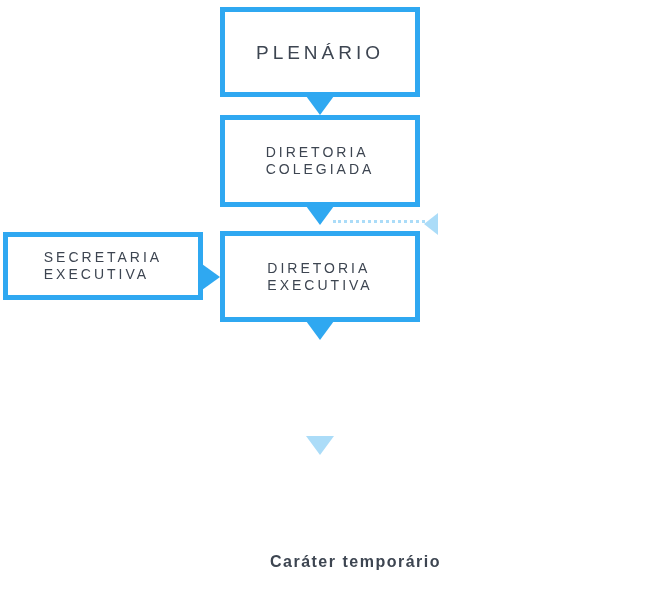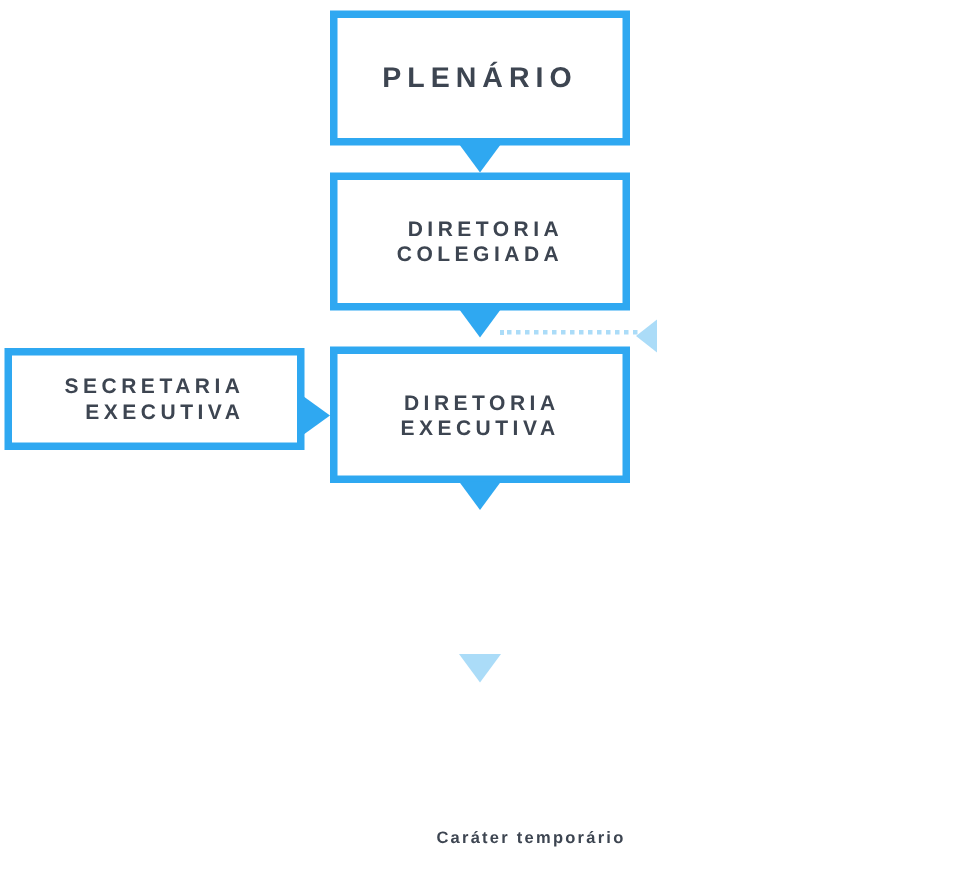"PLENÁRIO" .node-label { font-weight: bold -> normal; text-align: right -> left }
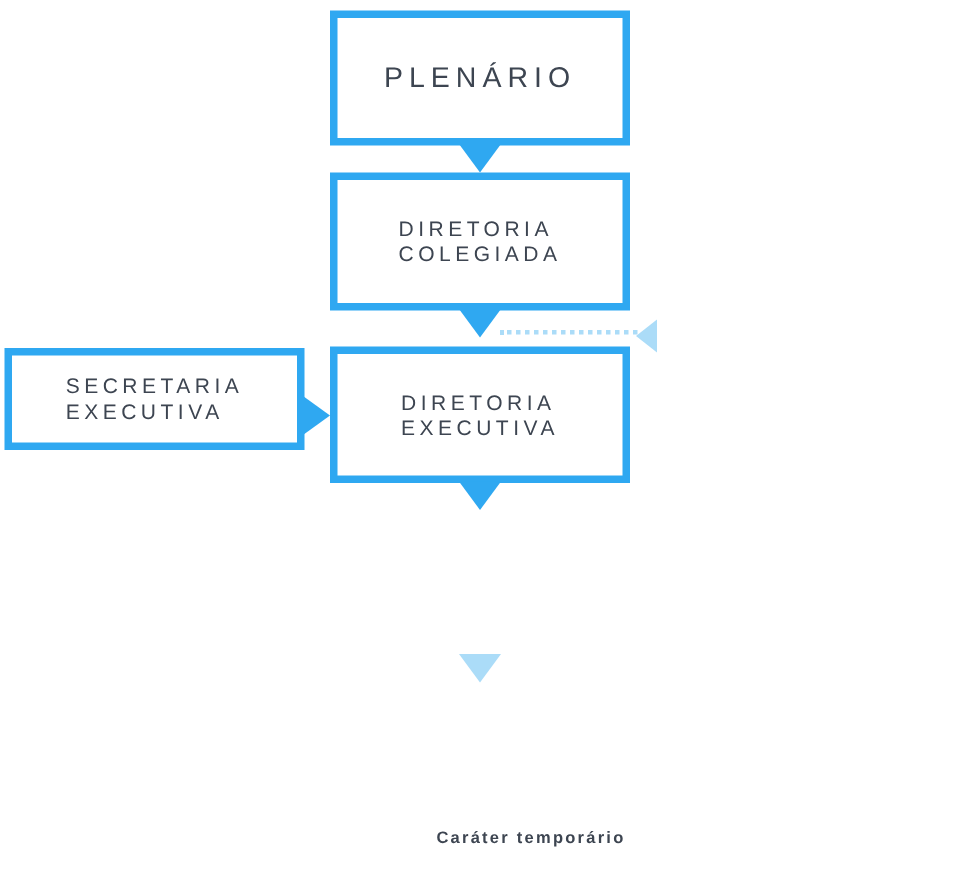"Caráter temporário" .caption { font-size: 11px -> 16px; left: 212px -> 236px }
